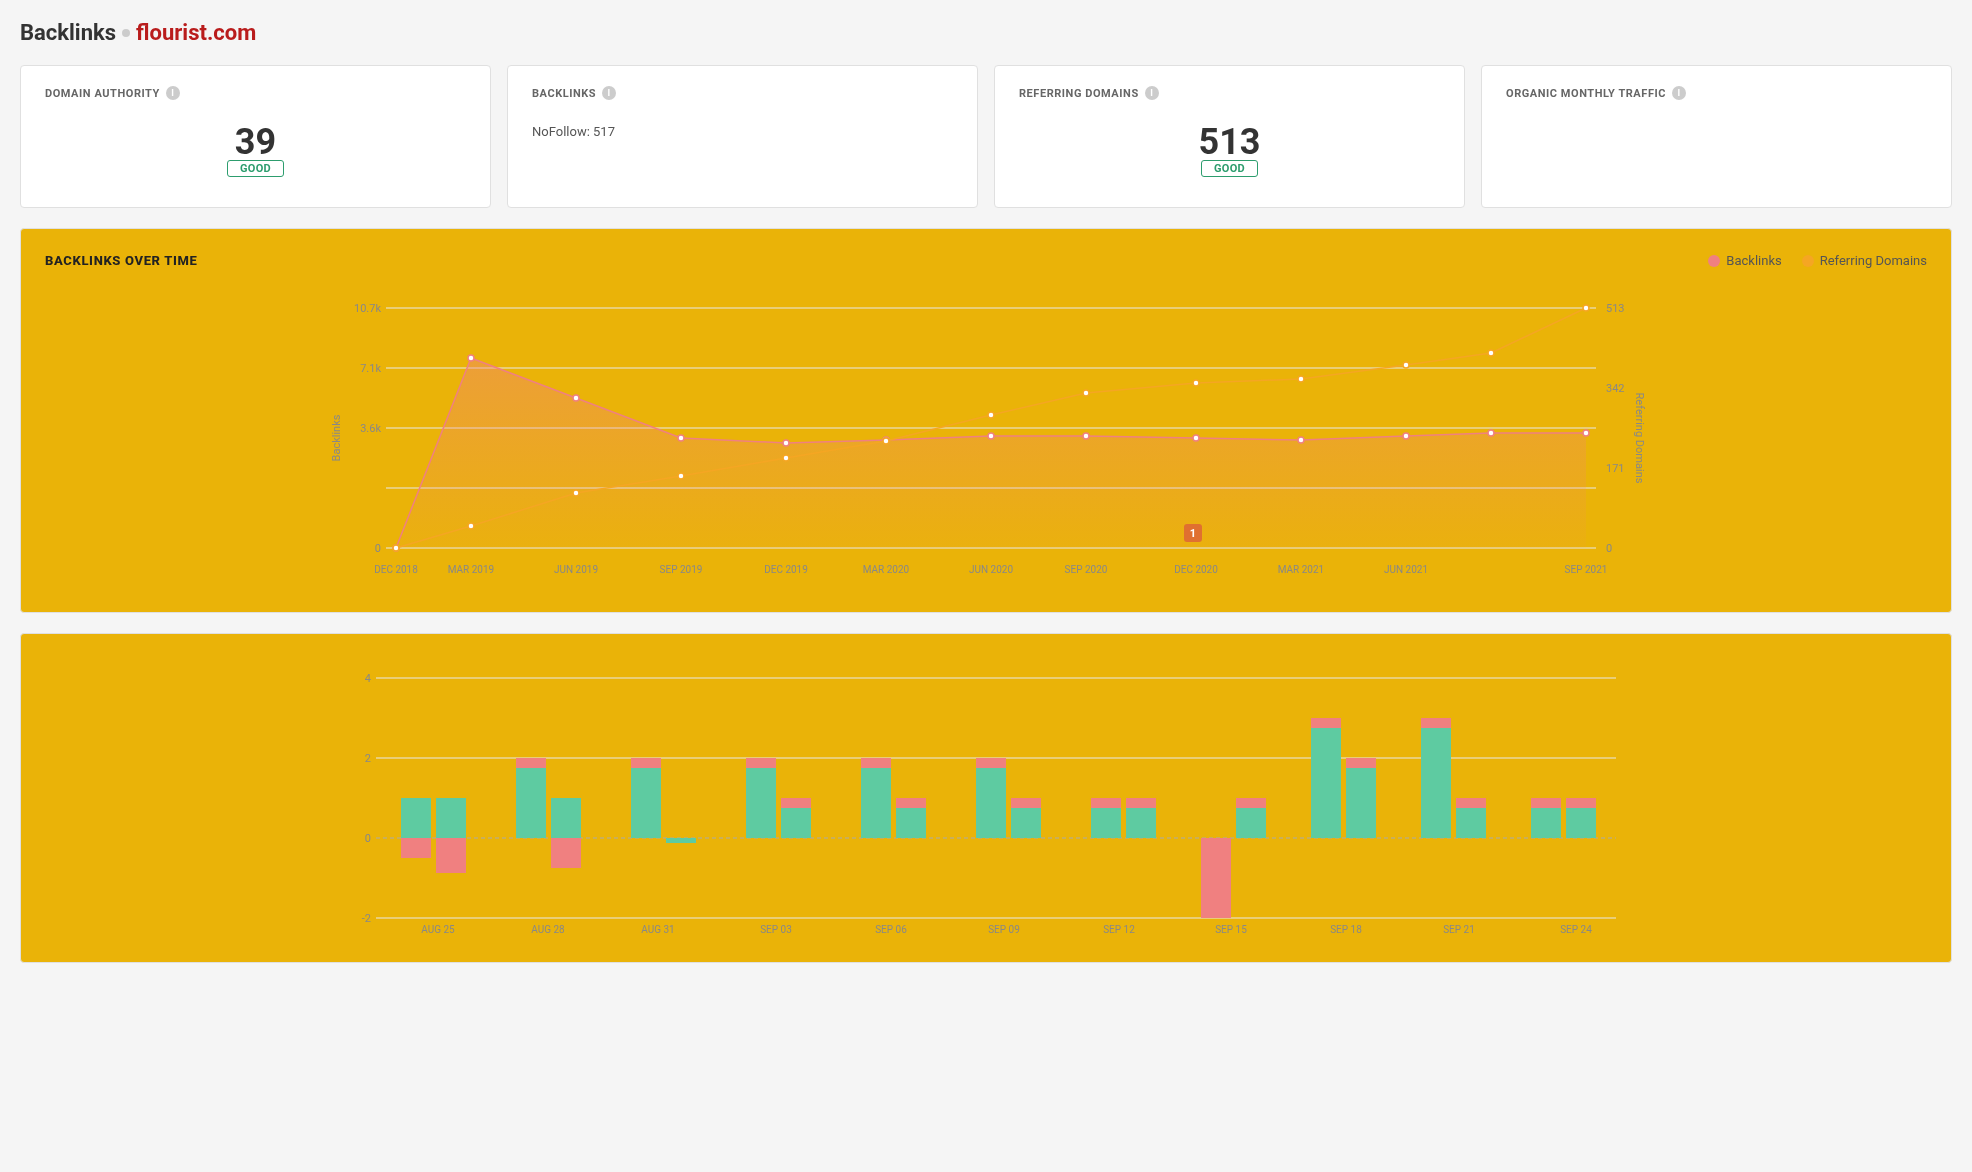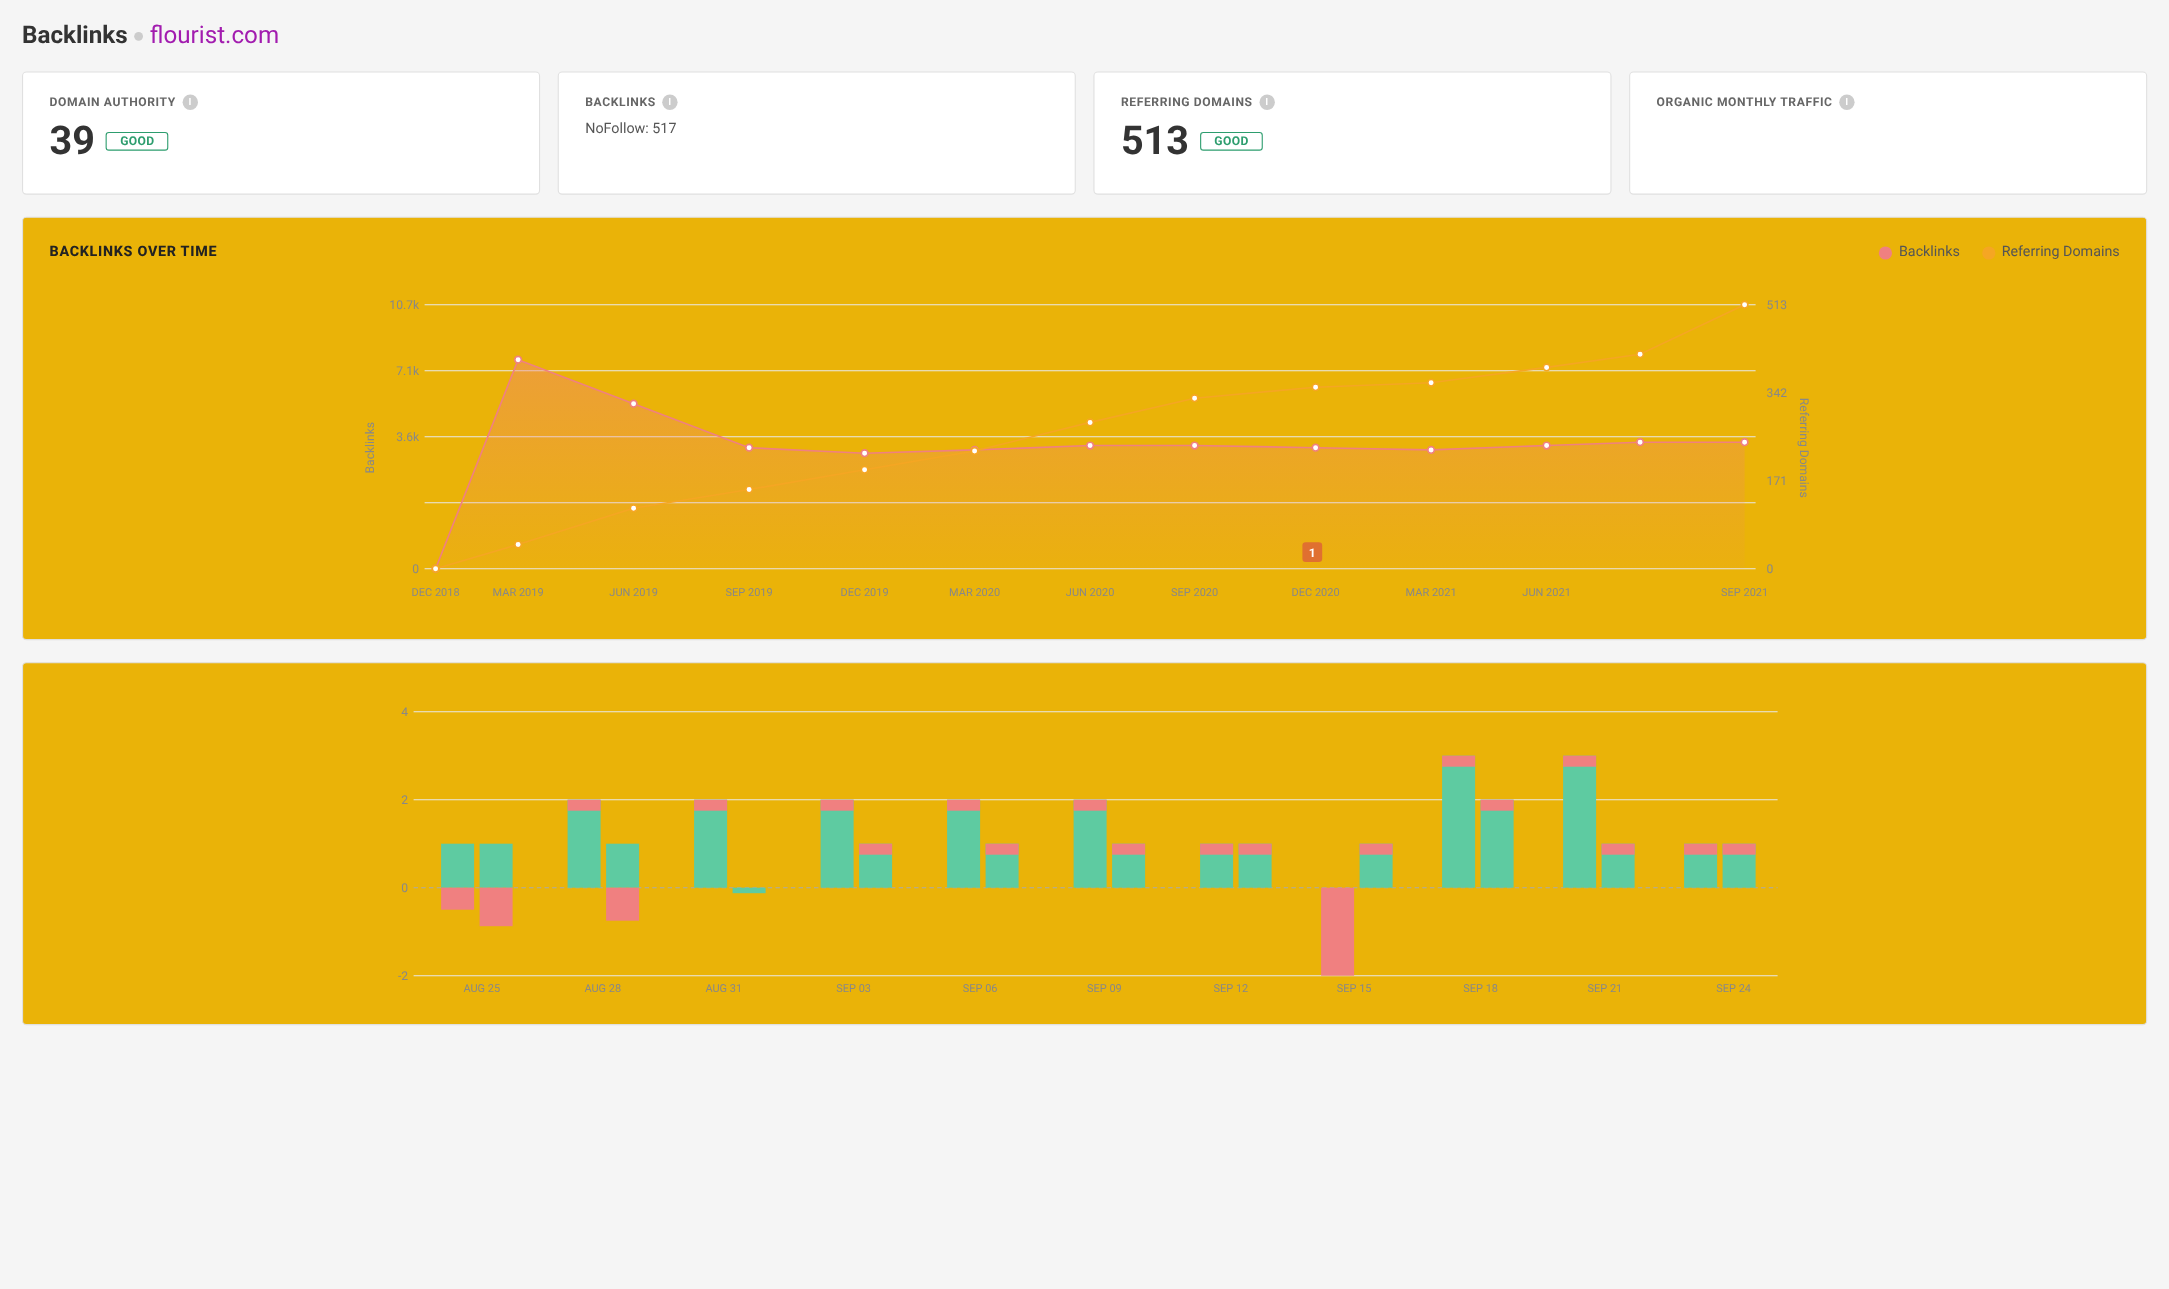"flourist.com" span { color: #a21caf -> #b91c1c; font-weight: 400 -> 700 }
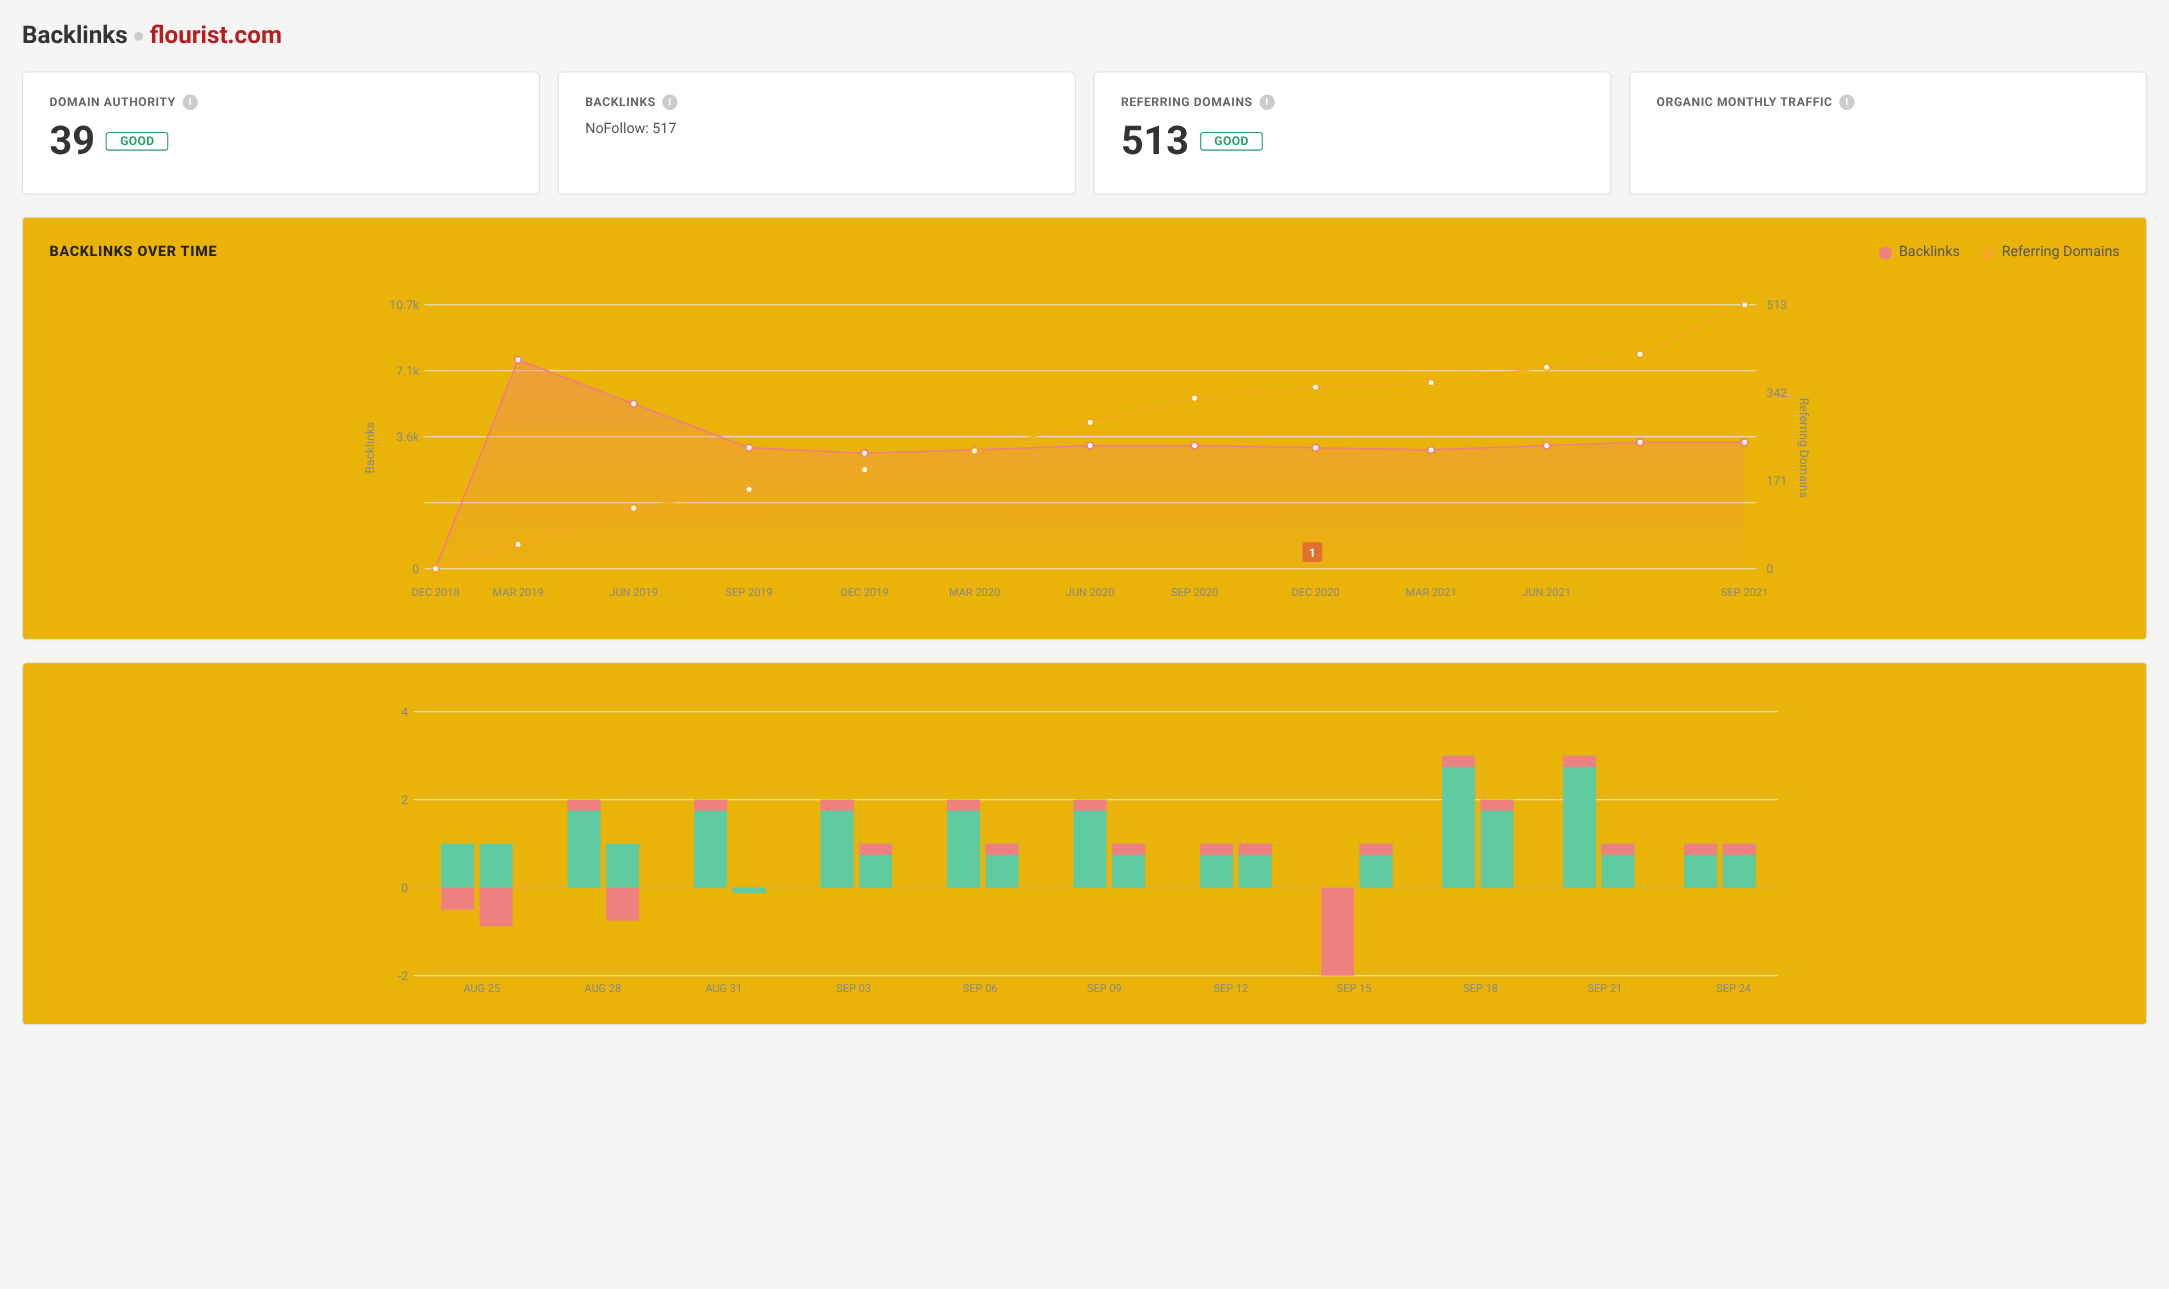"DOMAIN AUTHORITY" .metric-label { align-items: flex-start -> center; margin-bottom: 10px -> 24px }
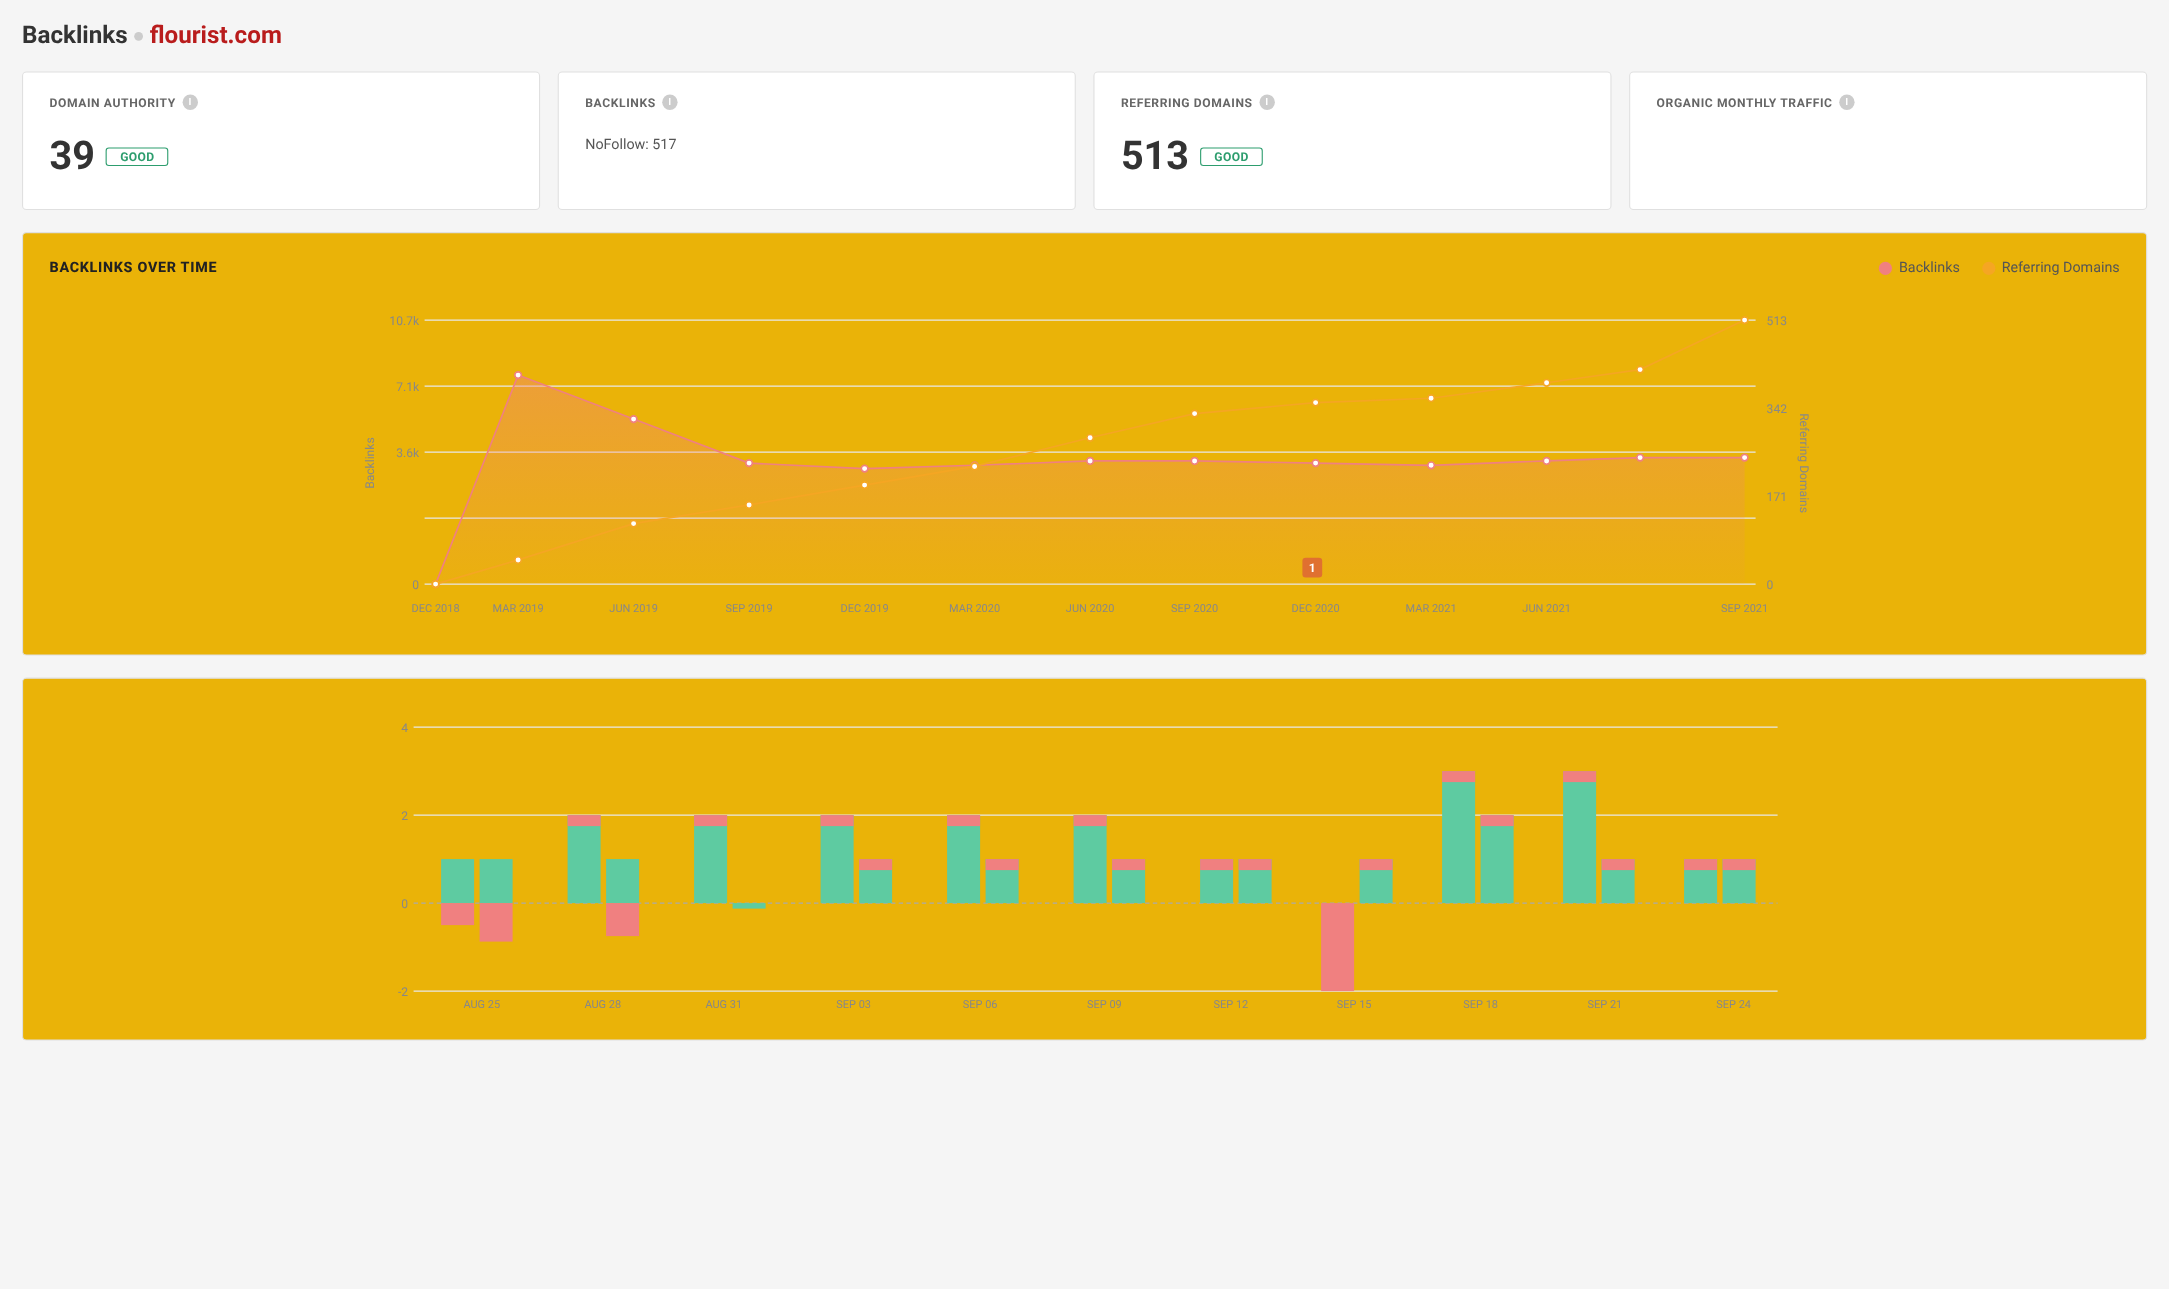"39" .metric-value { flex-direction: none -> column; gap: 10px -> none }
